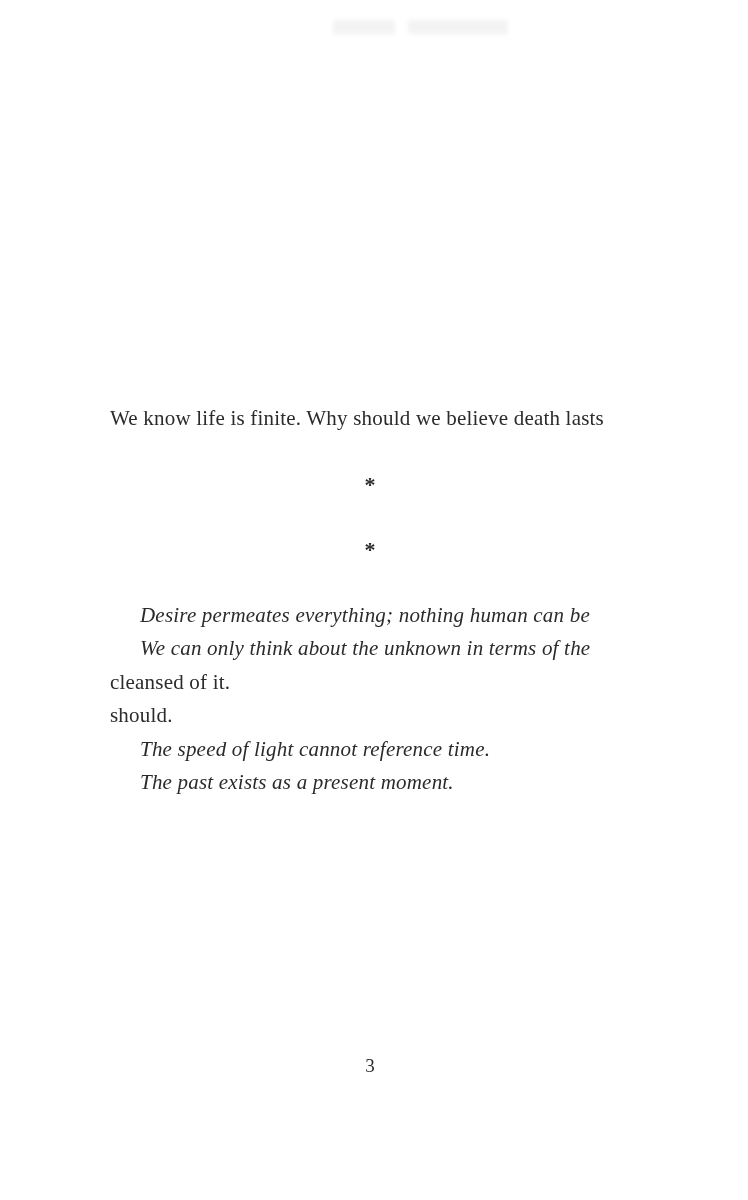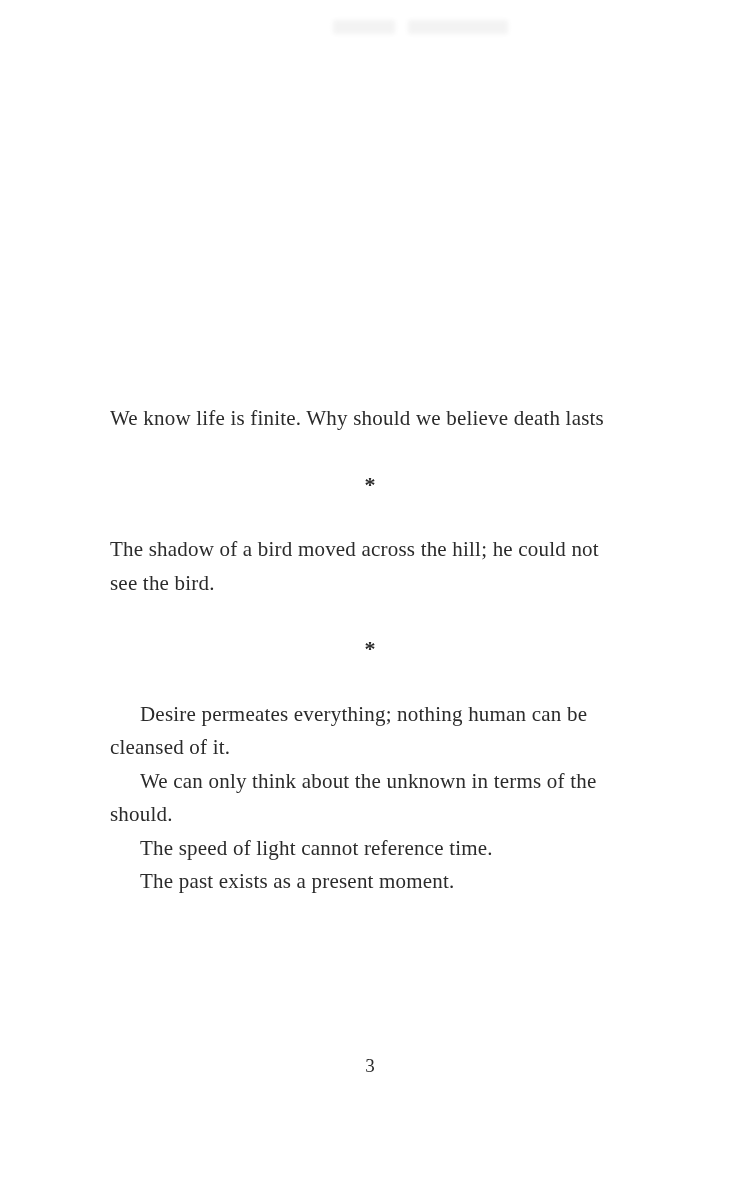"The shadow of a bird" div { html: <div> <div>The shadow of a bird moved across the hill; he could not</div> <div>see the bird.</div> </div> -> none }
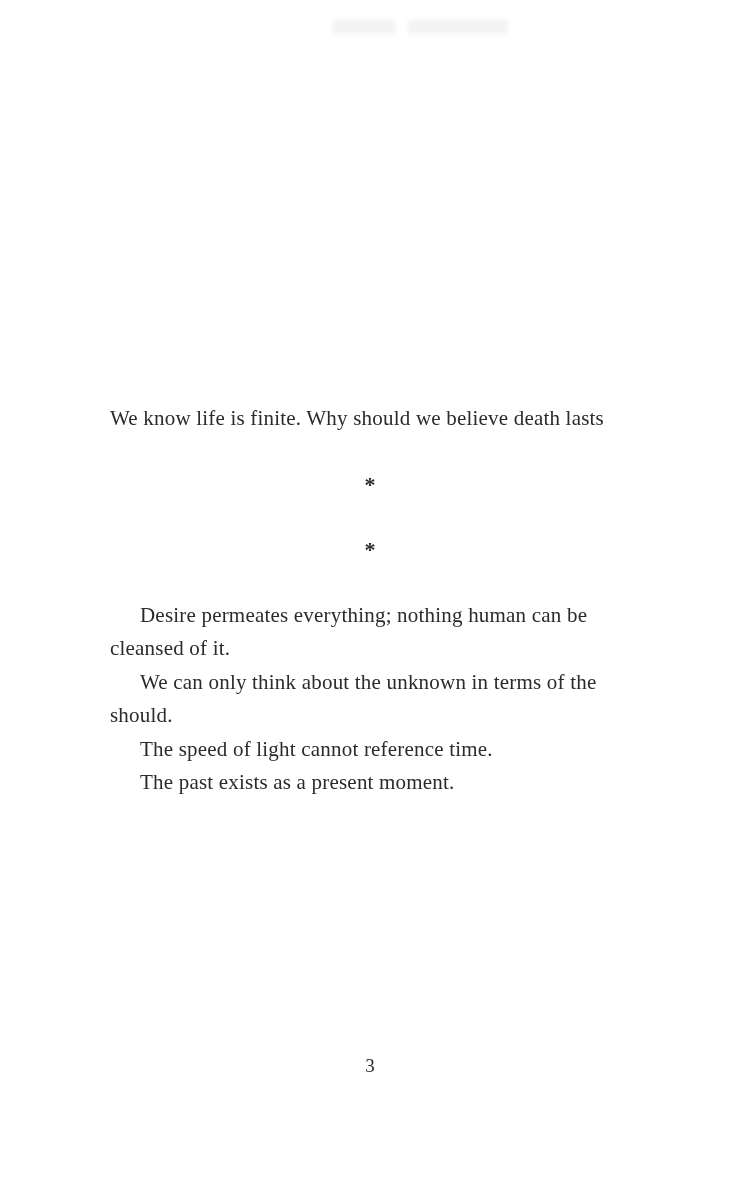"Desire permeates everything; nothing" .line.indent { font-style: none -> italic }
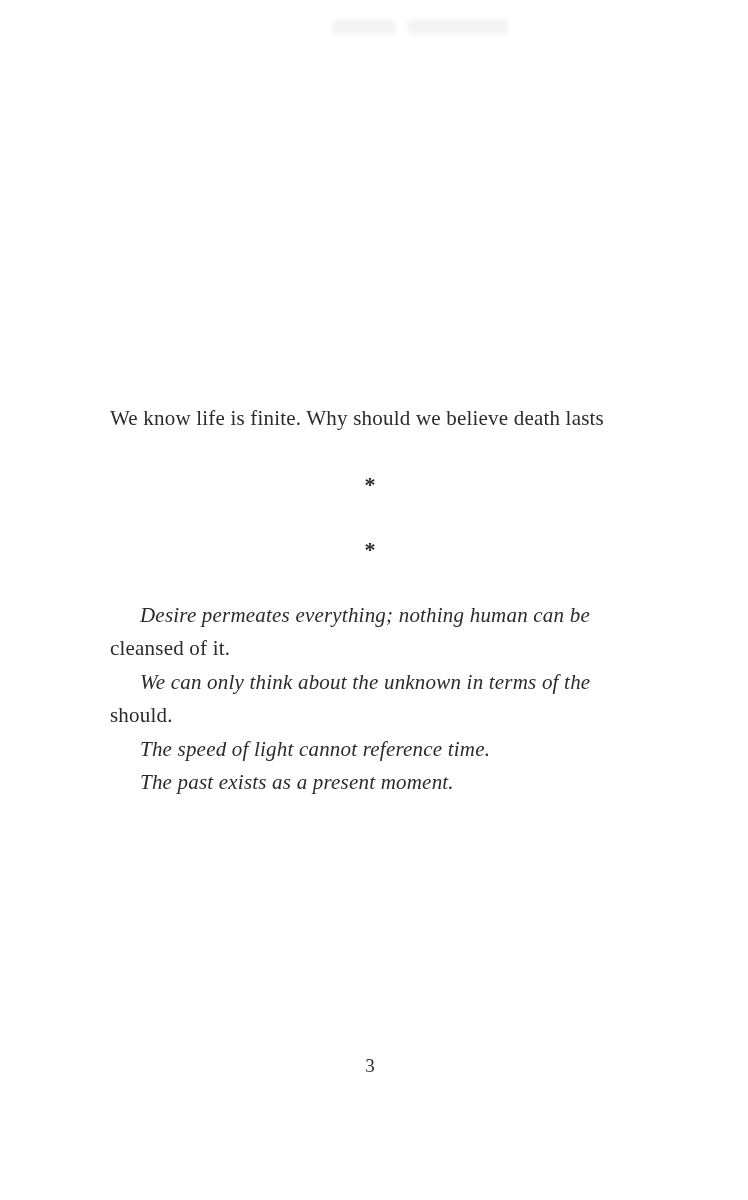"cleansed of it." div.line { order: before "We can only think about" -> after "We can only think about" }
